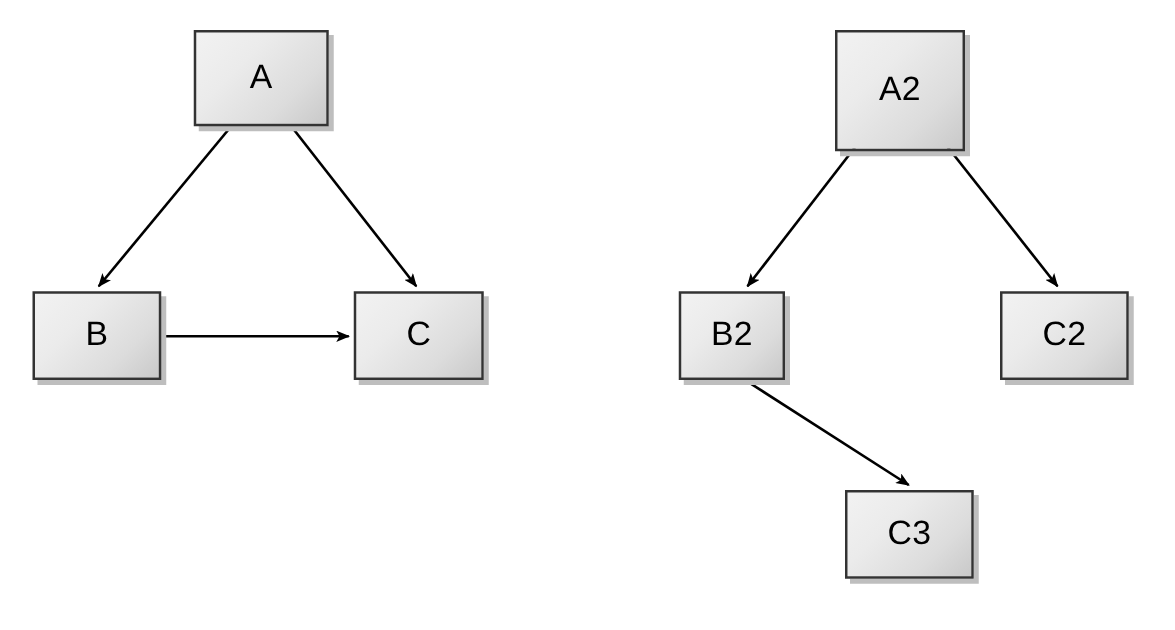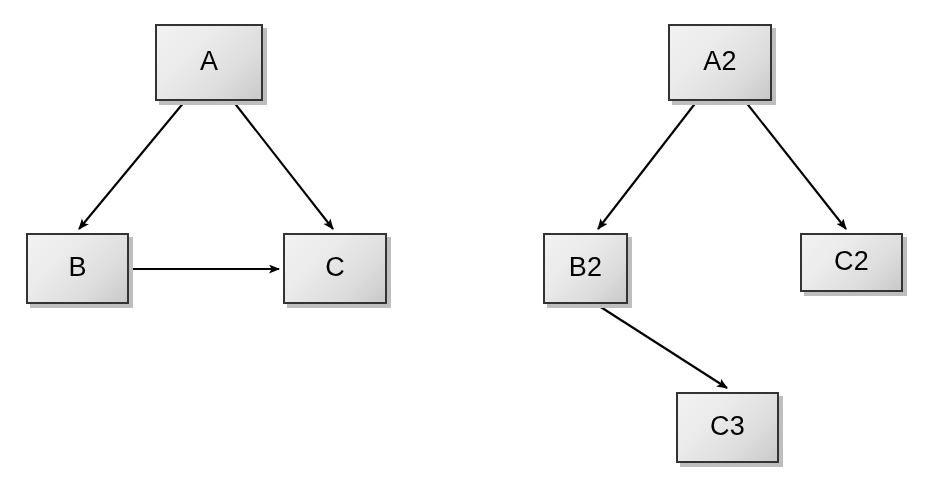"A2" div.node { height: 77px -> 97px }
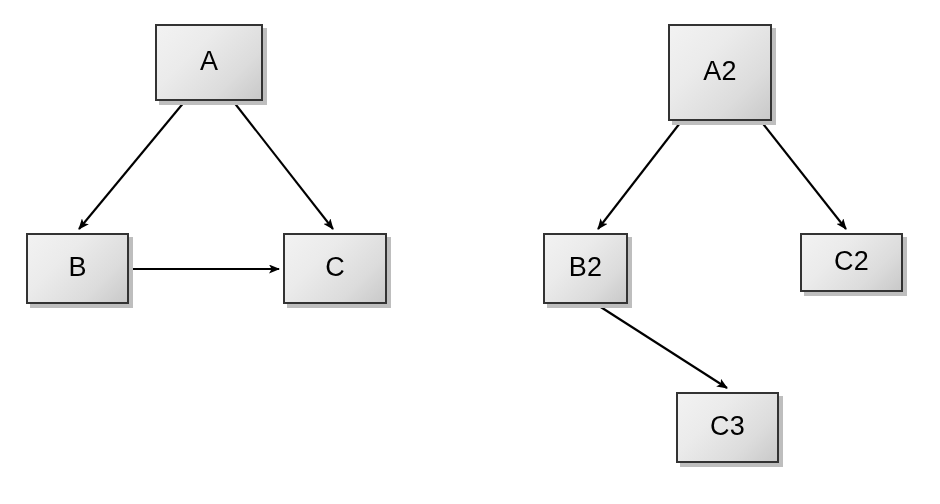"C2" div.node { height: 59px -> 71px }
